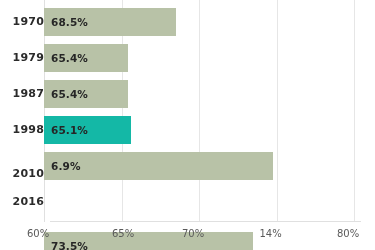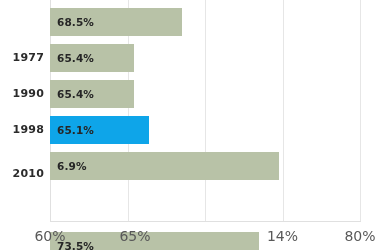"1970" div.cat-label { html: none -> <div>1970</div> }
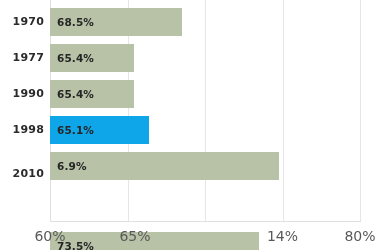"68.5%" #plot-area { left: 50px -> 44px }
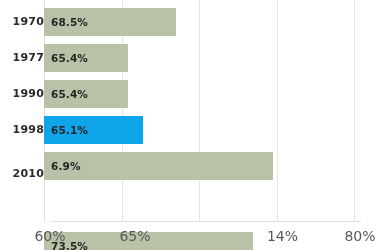"1977" div.cat-label { text: 1977 -> 1979 }
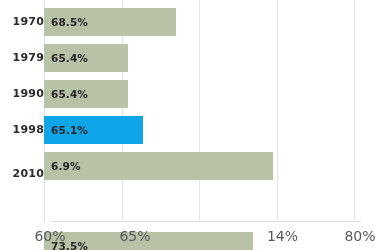"1990" div.cat-label { text: 1990 -> 1987 }
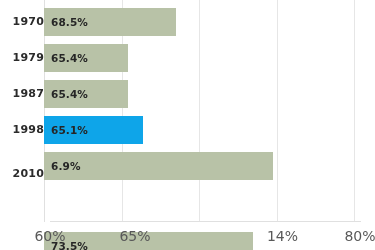"65.1%" div.bar { background: #0ea5e9 -> #14b8a6; width: 99px -> 87px }
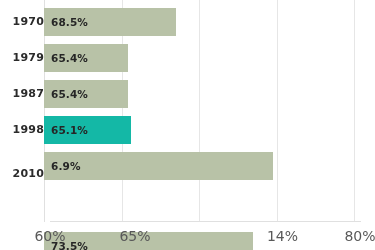"2016" div.cat-label { html: none -> <div>2016</div> }
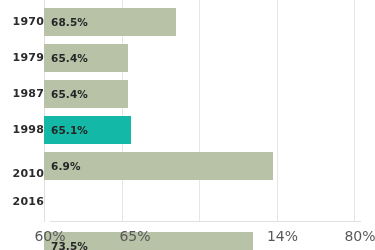"60%" .tick-label { font-size: 14px -> 10px; text-align: center -> none }
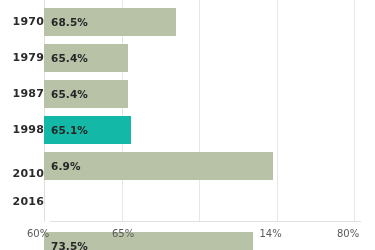"70%" div.tick-label { html: none -> <div>70%</div> }
